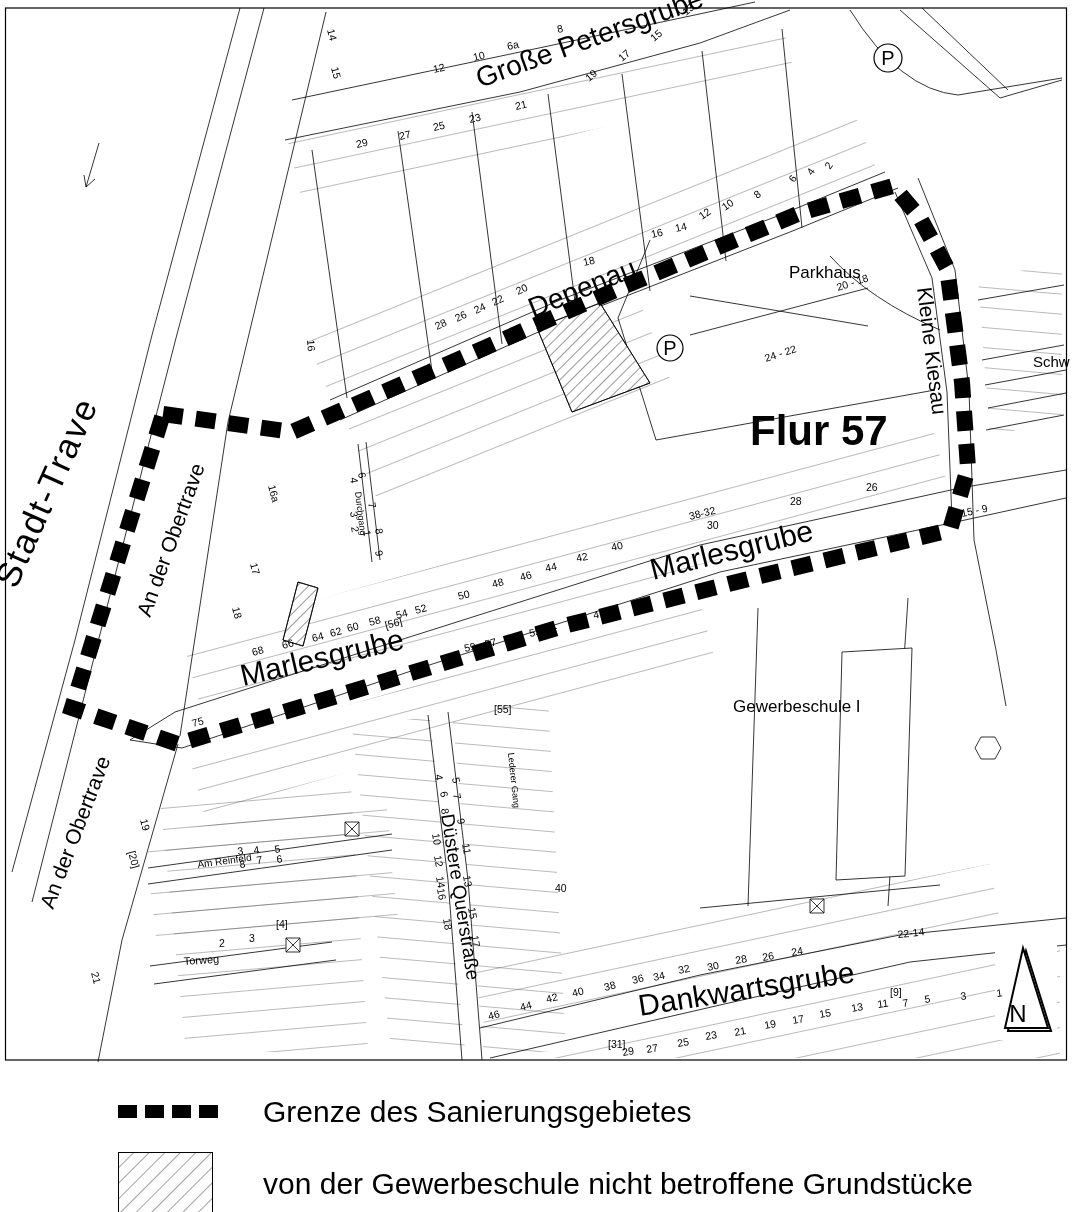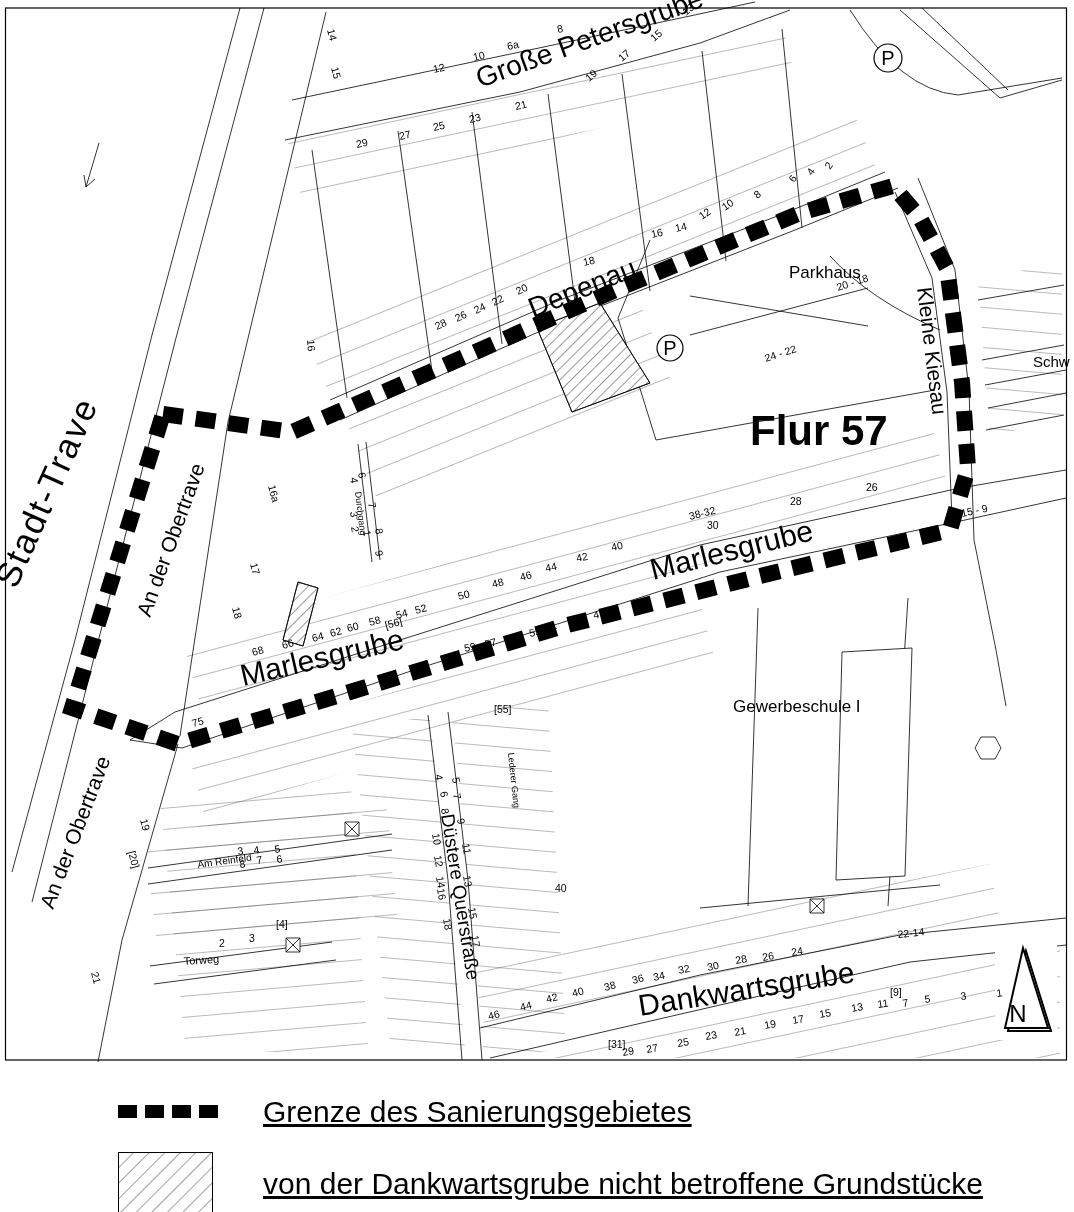"Grenze des Sanierungsgebietes" .legend-row { text-decoration: underline -> none }
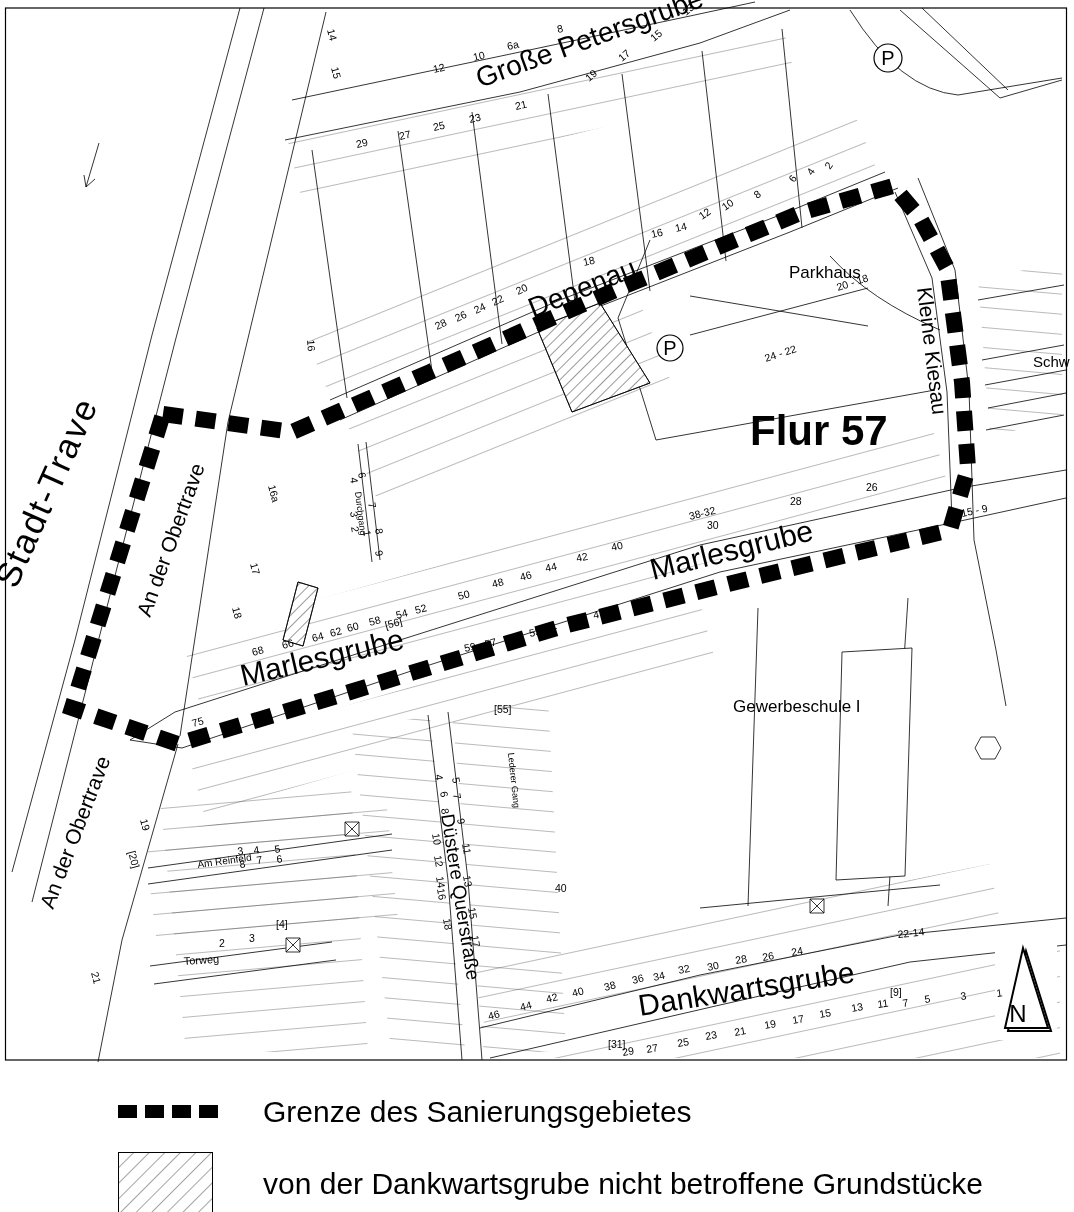"von der Dankwartsgrube nicht betroffene" span.legend-label { text: Dankwartsgrube -> Gewerbeschule }
